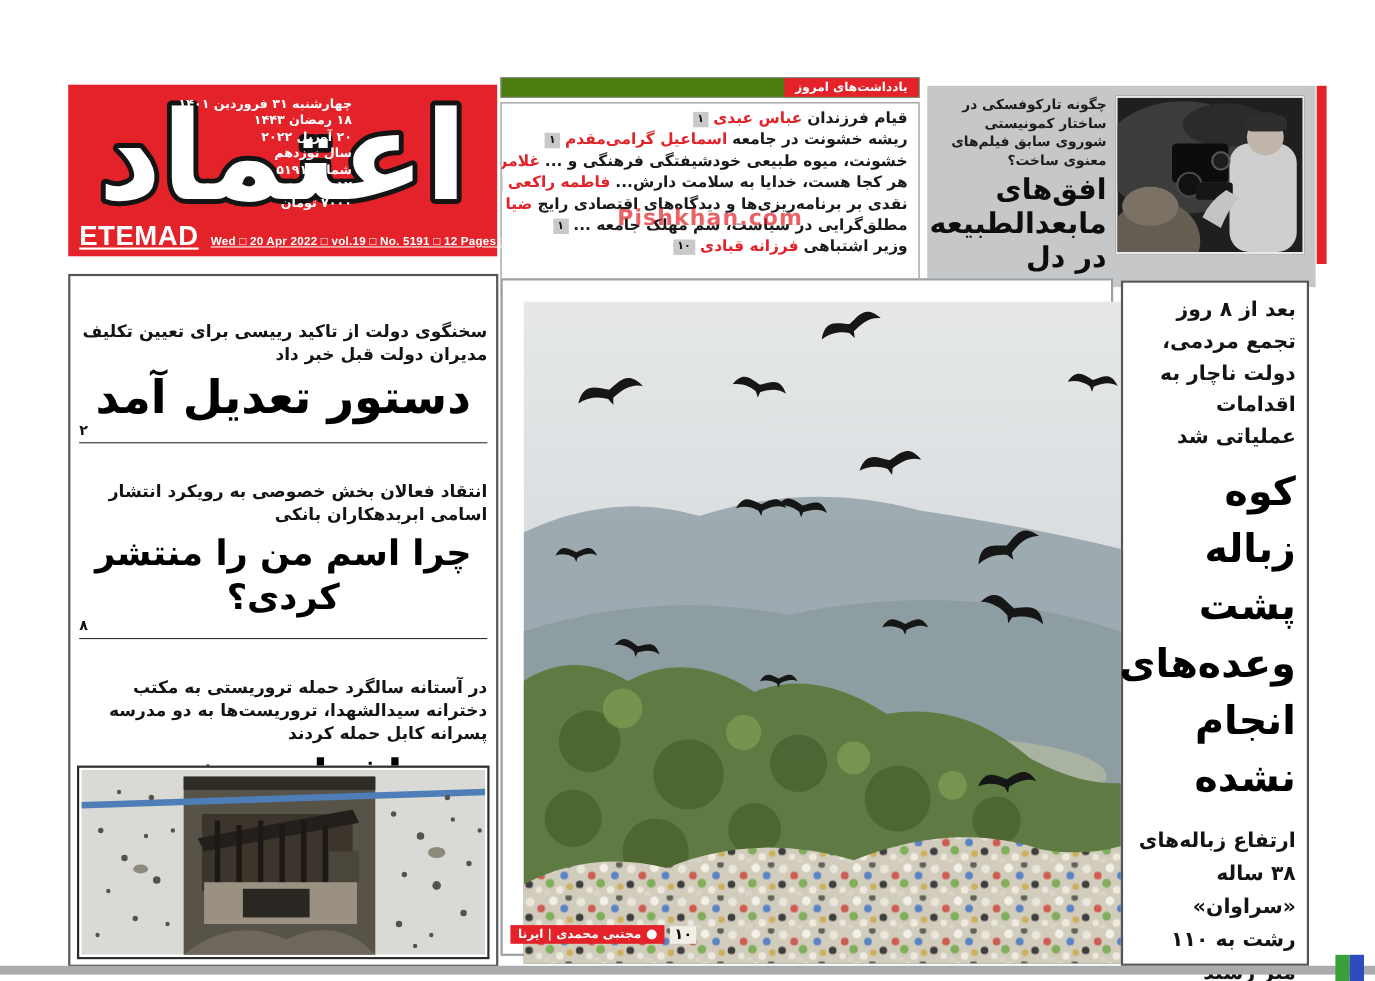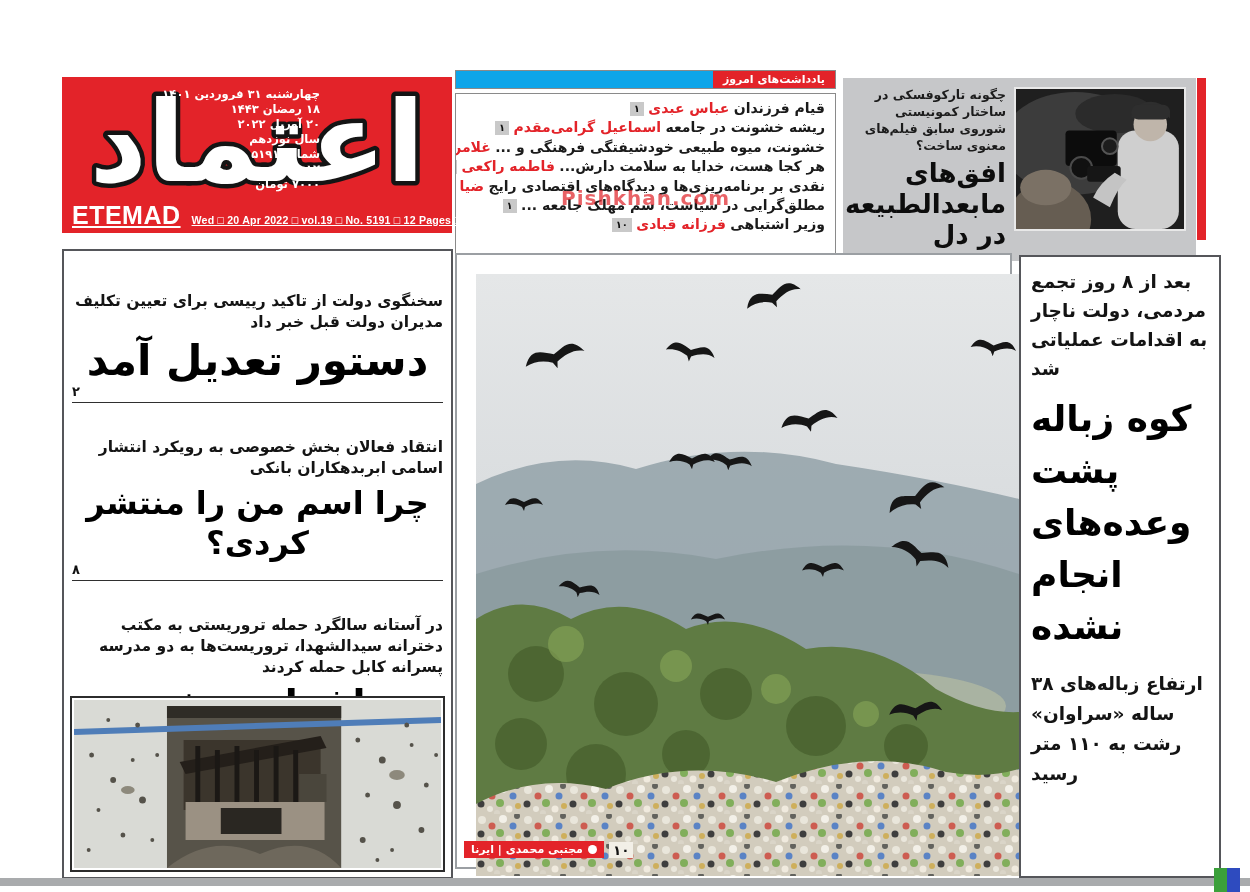"یادداشت‌های امروز" .notes-header { background: #0ea5e9 -> #4d7c0f }
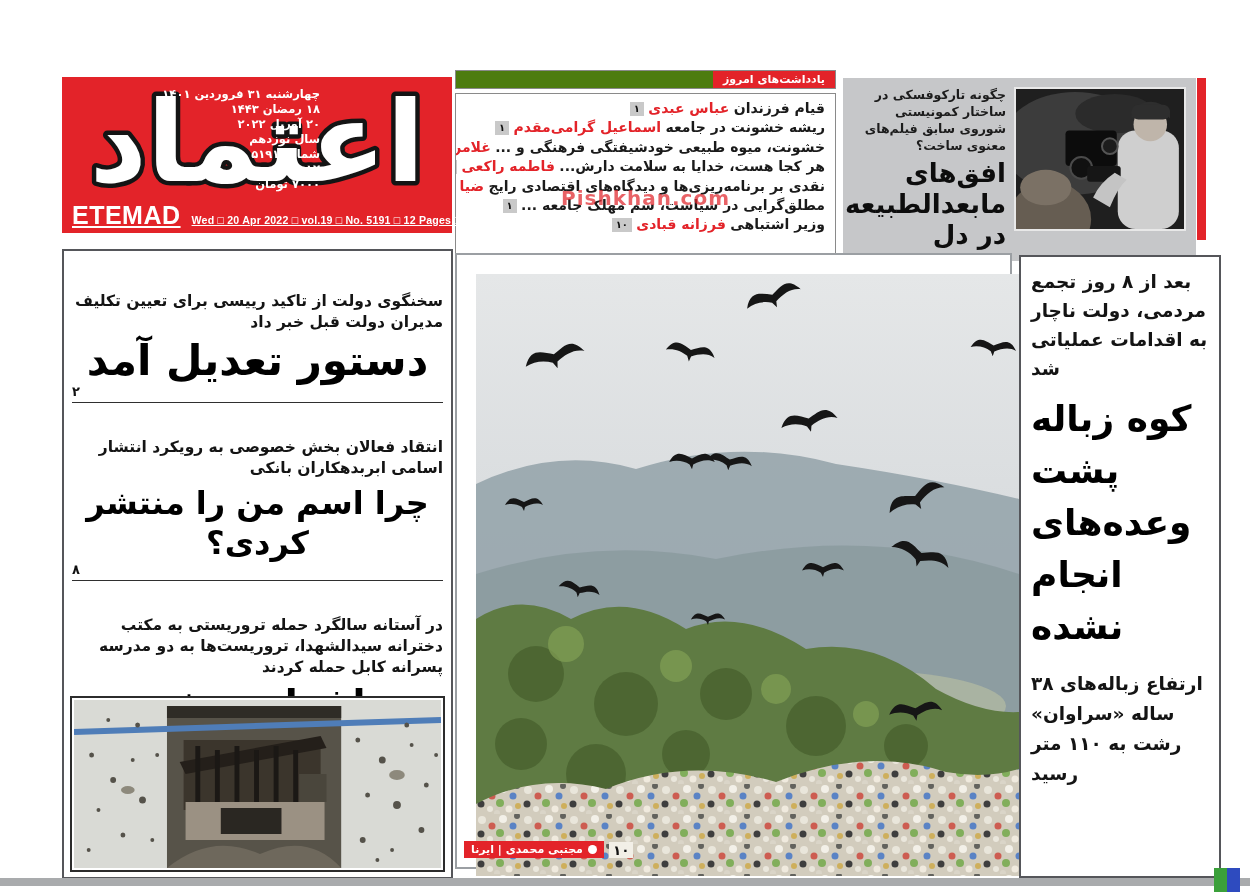"بعد از ۸ روز تجمع" .right-col { text-align: left -> right; width: 202px -> 171px }
